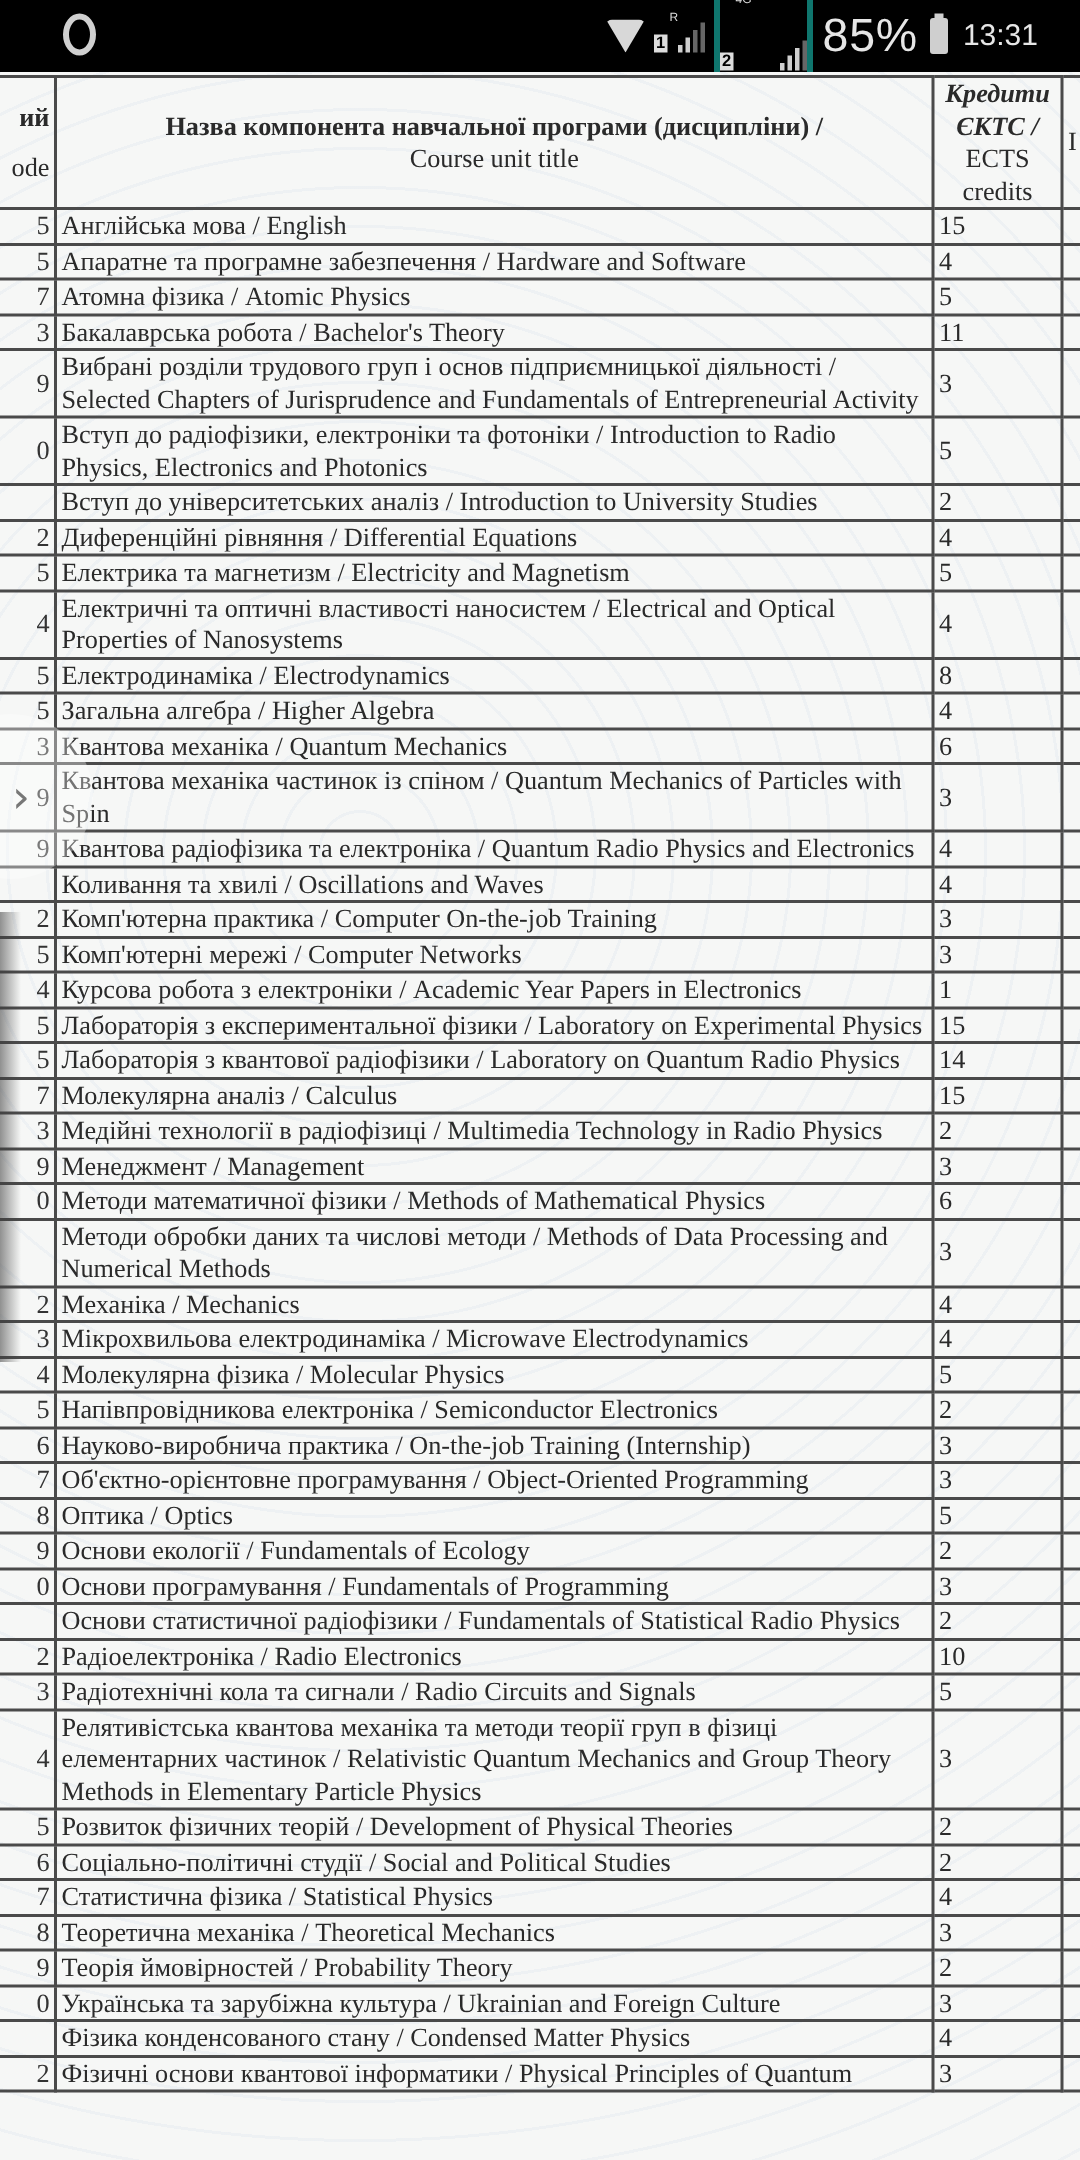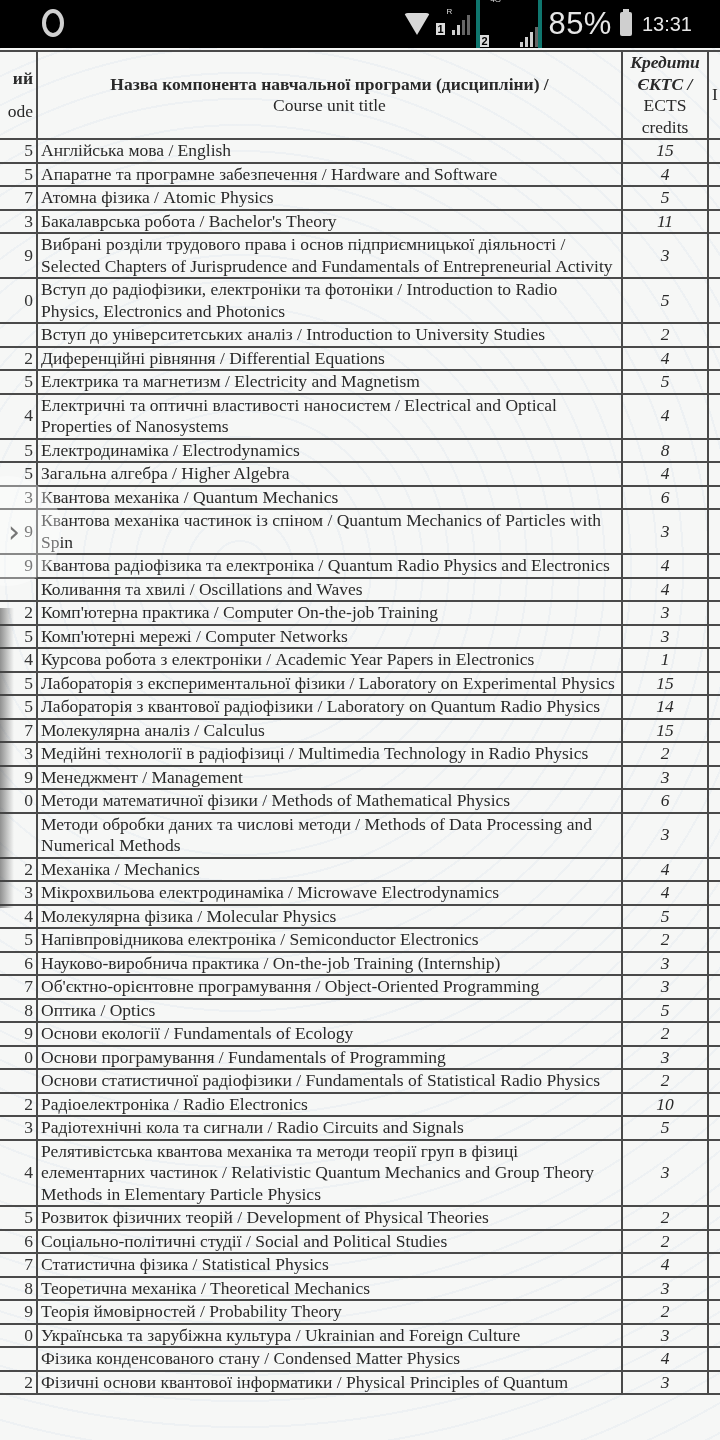"15" td.cred { font-style: italic -> none; text-align: center -> left }
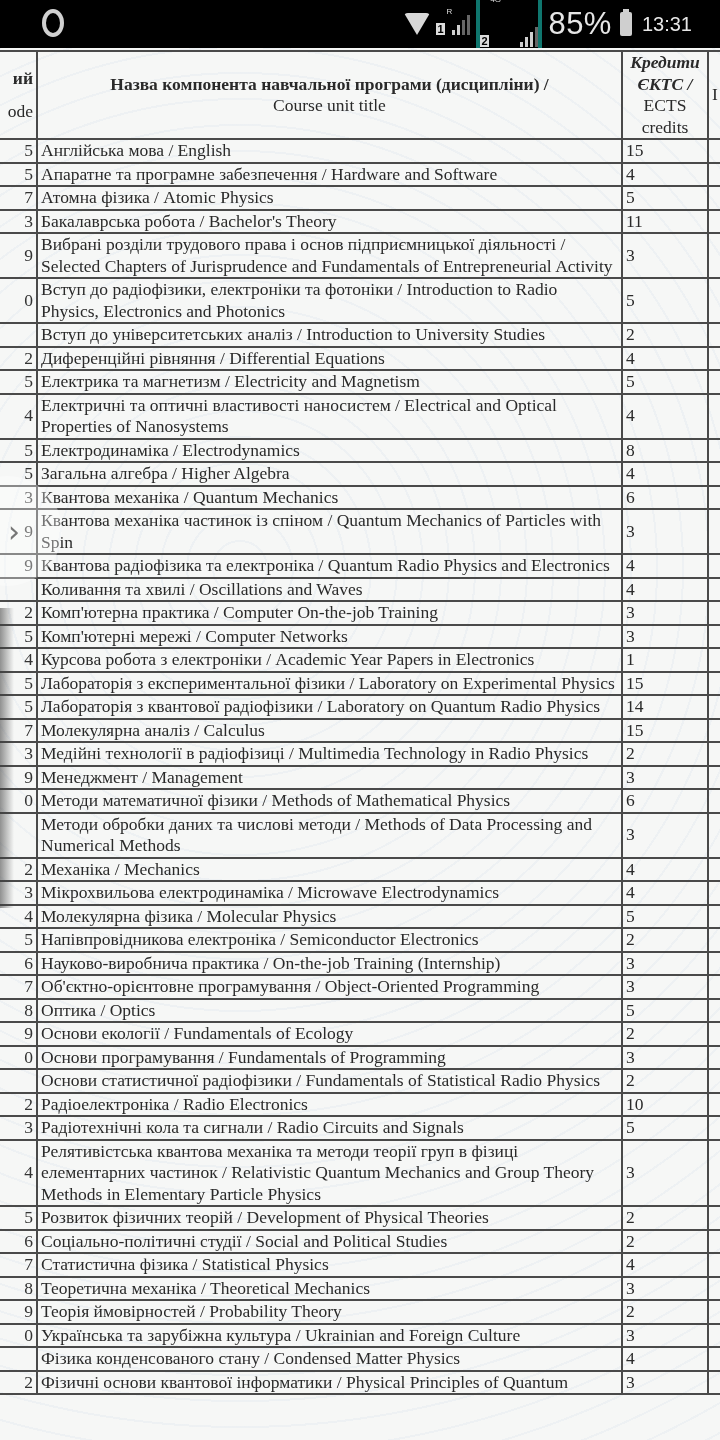"Вибрані розділи трудового права і" td.title { text: права -> груп }
